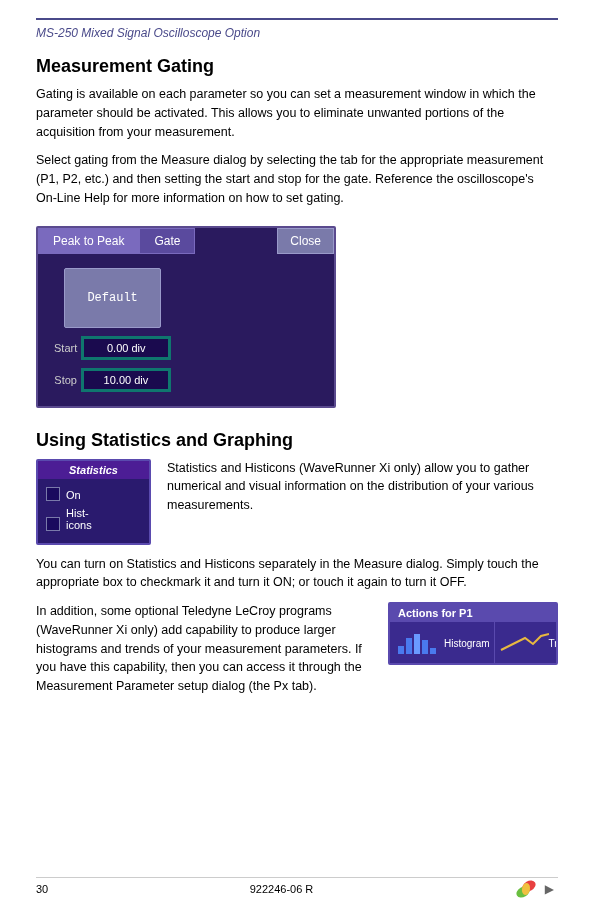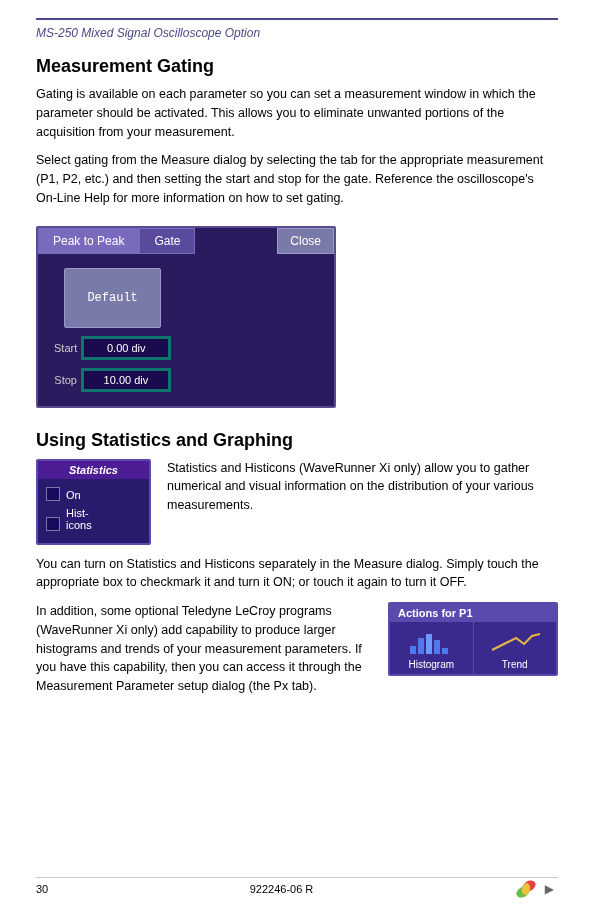"Histogram" .actions-btn { flex-direction: column -> row }
